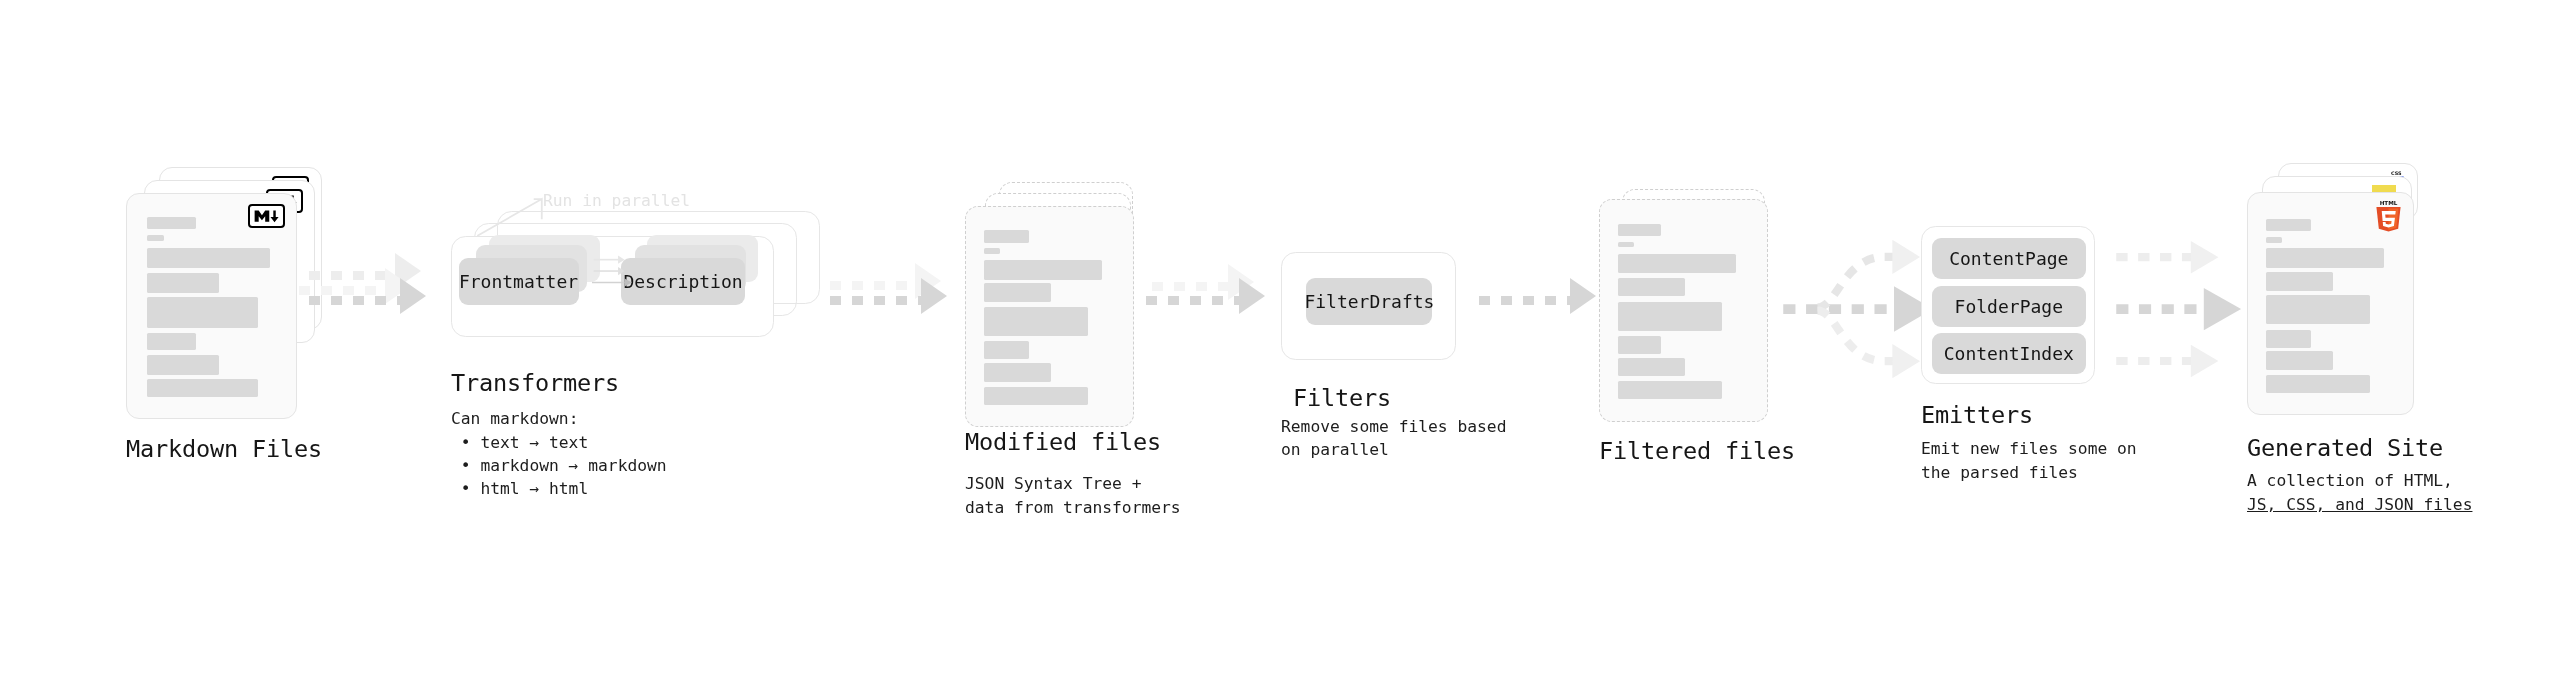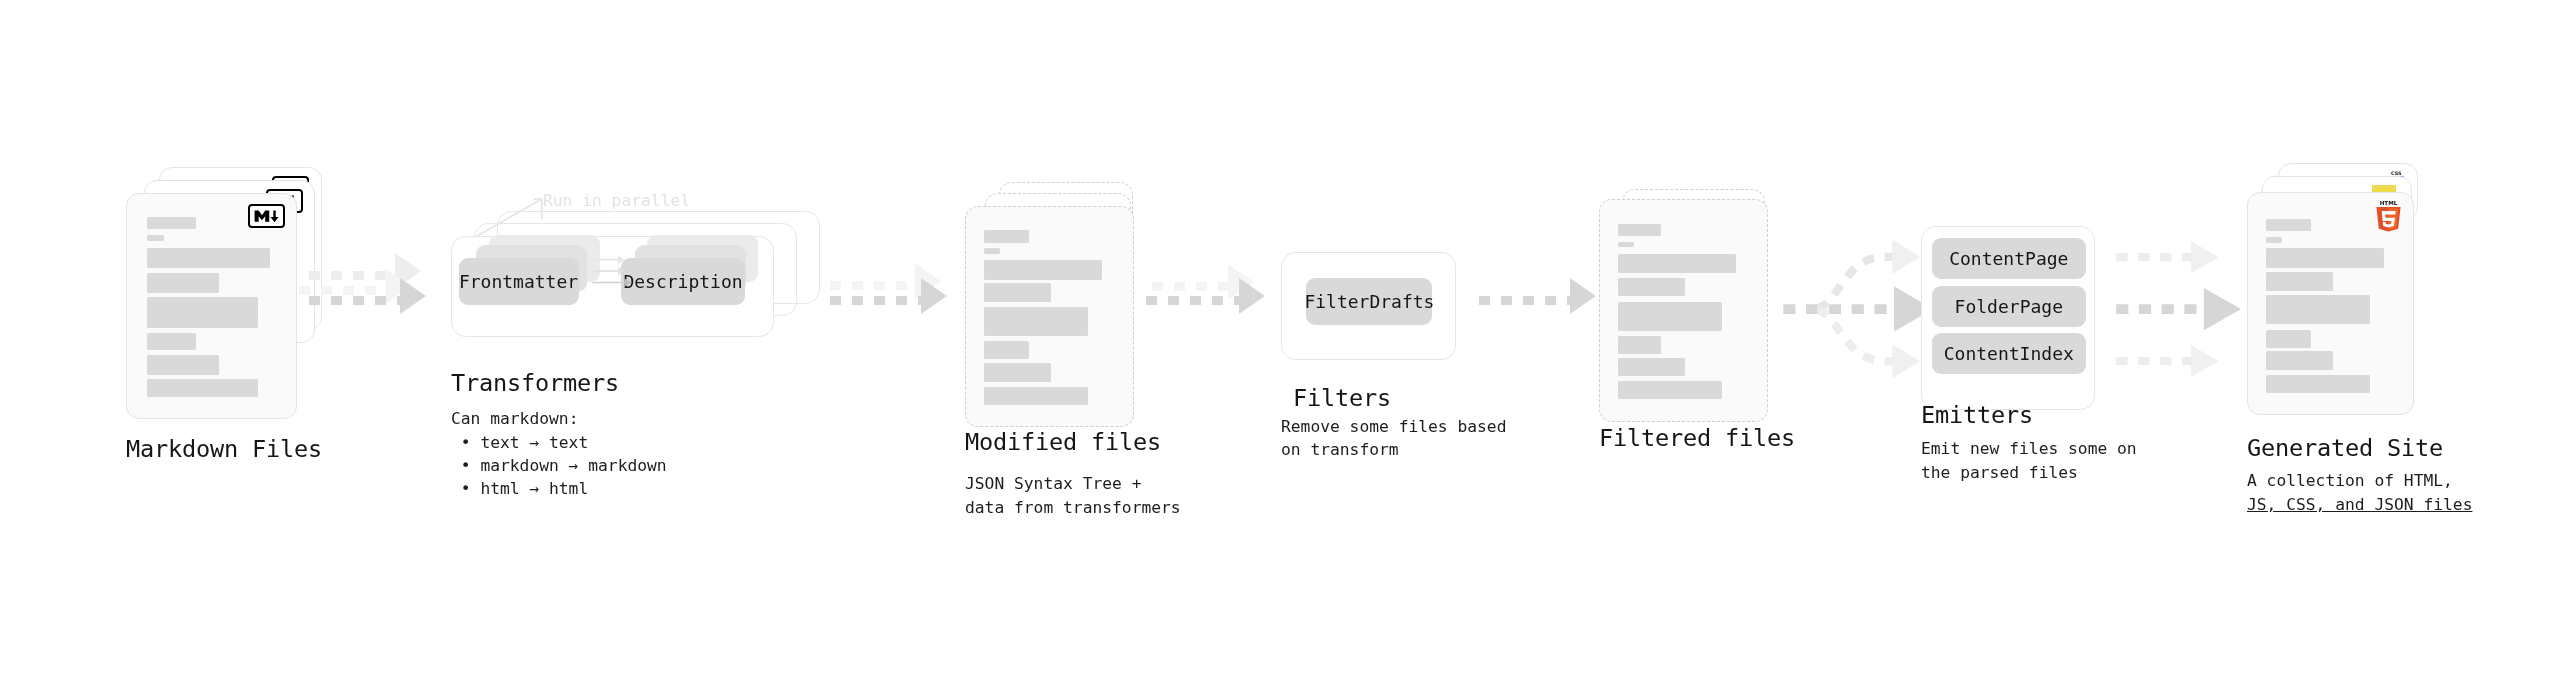"ContentPage" div.stage-box { height: 184px -> 158px }
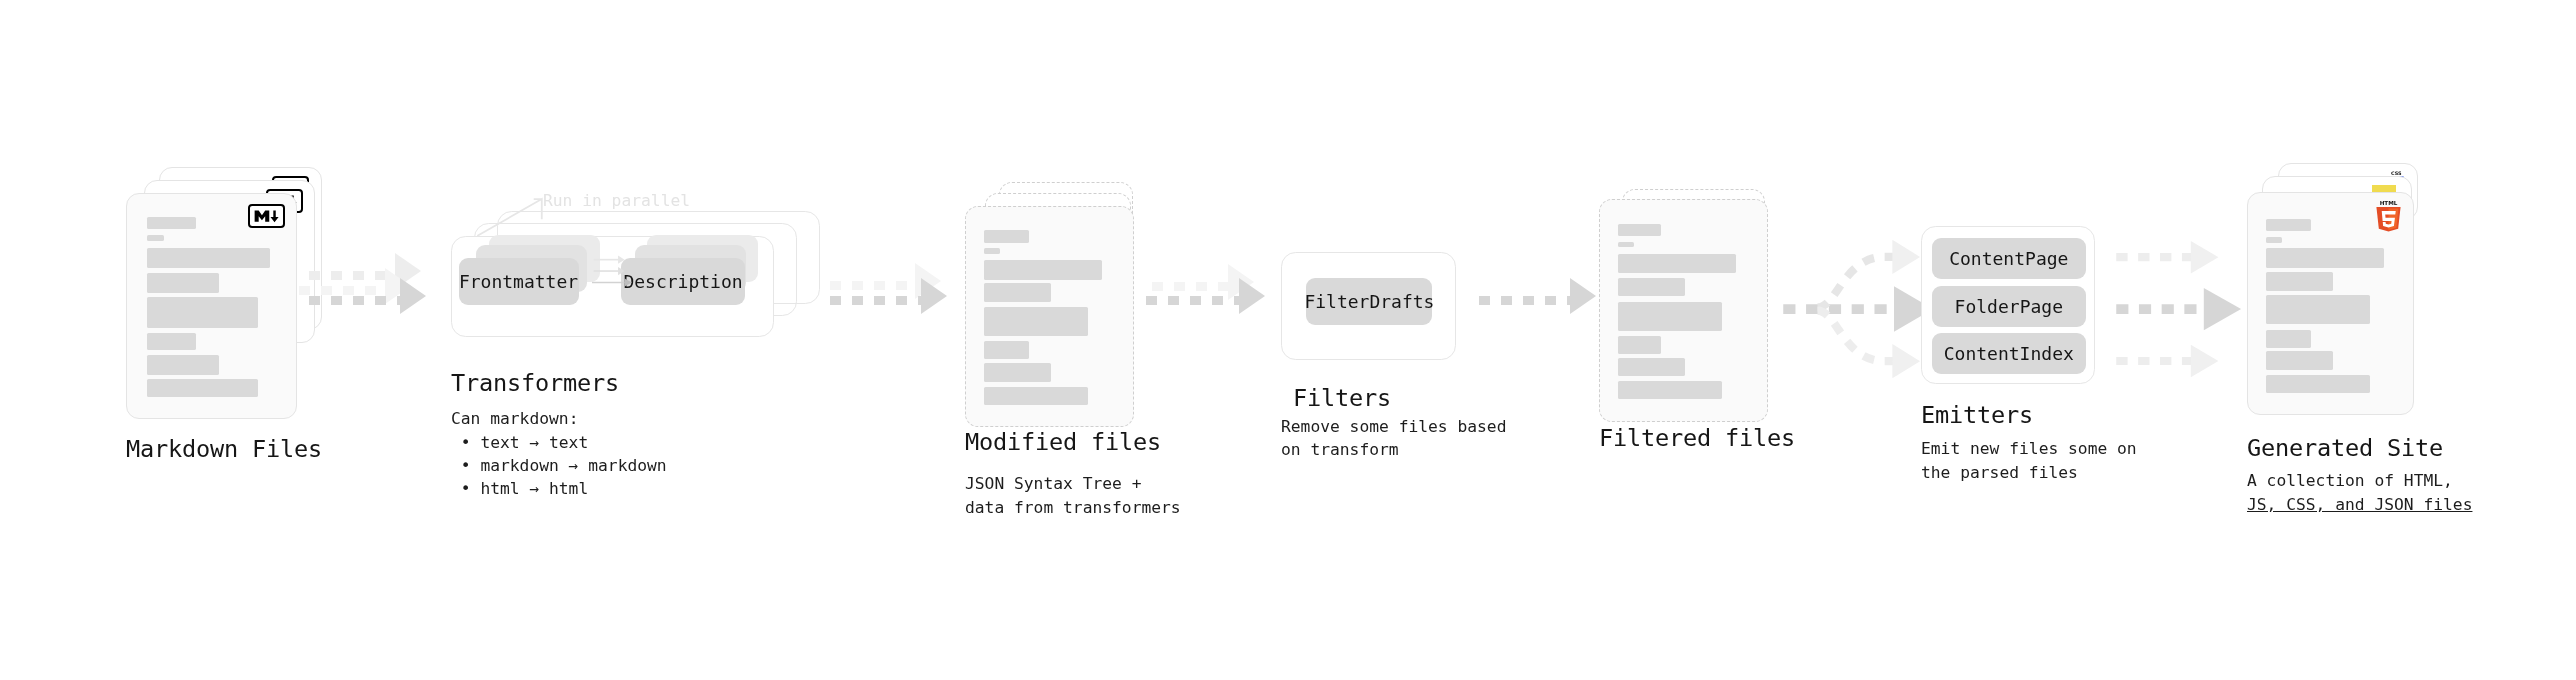"on transform" div.subtitle { text: transform -> parallel }
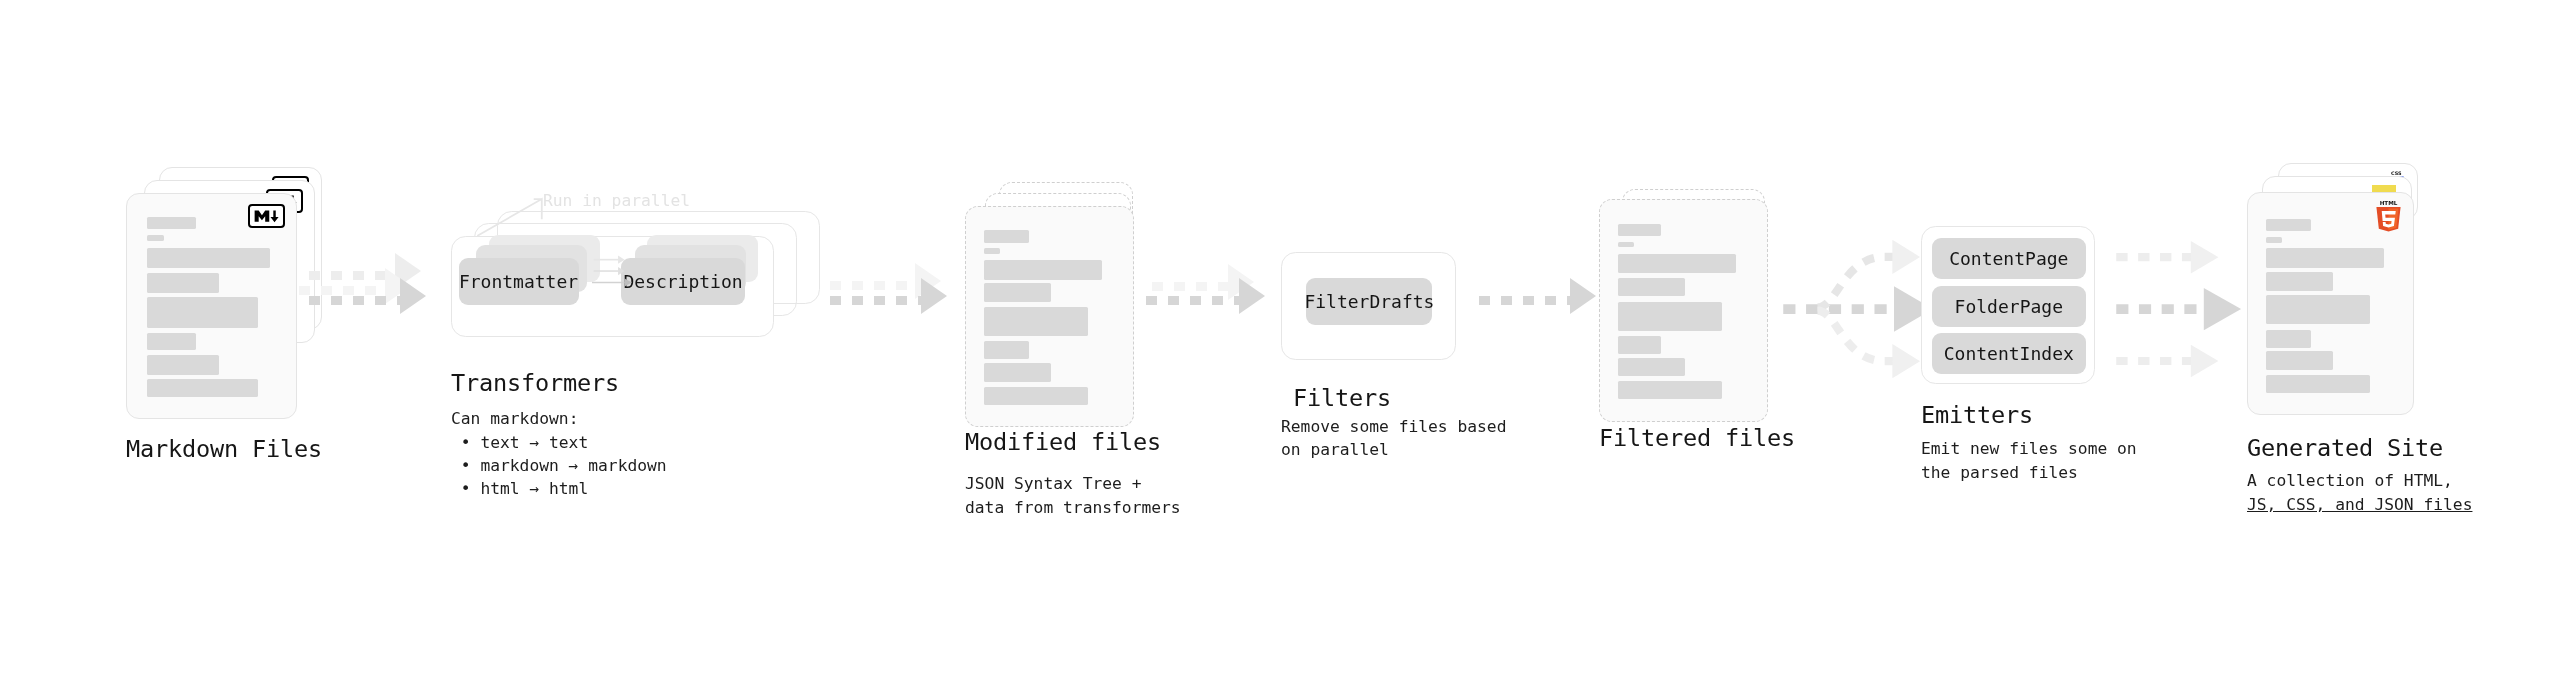"Filtered files" div.title { top: 235px -> 248px }
